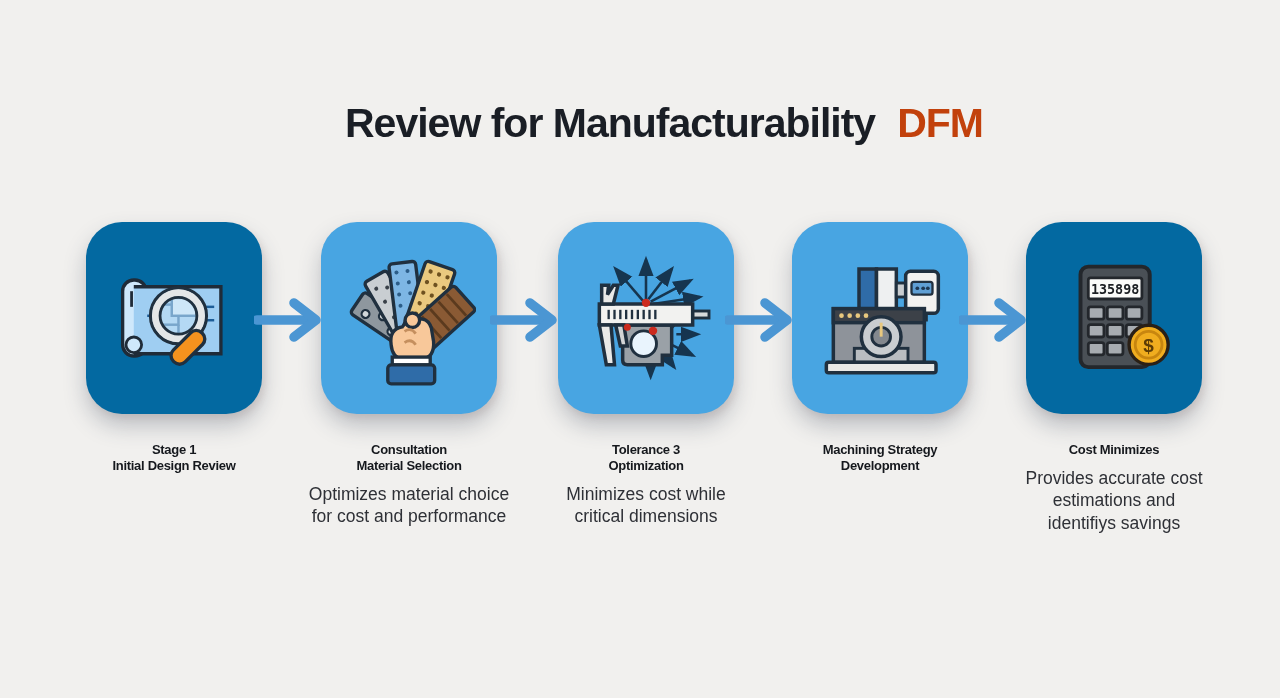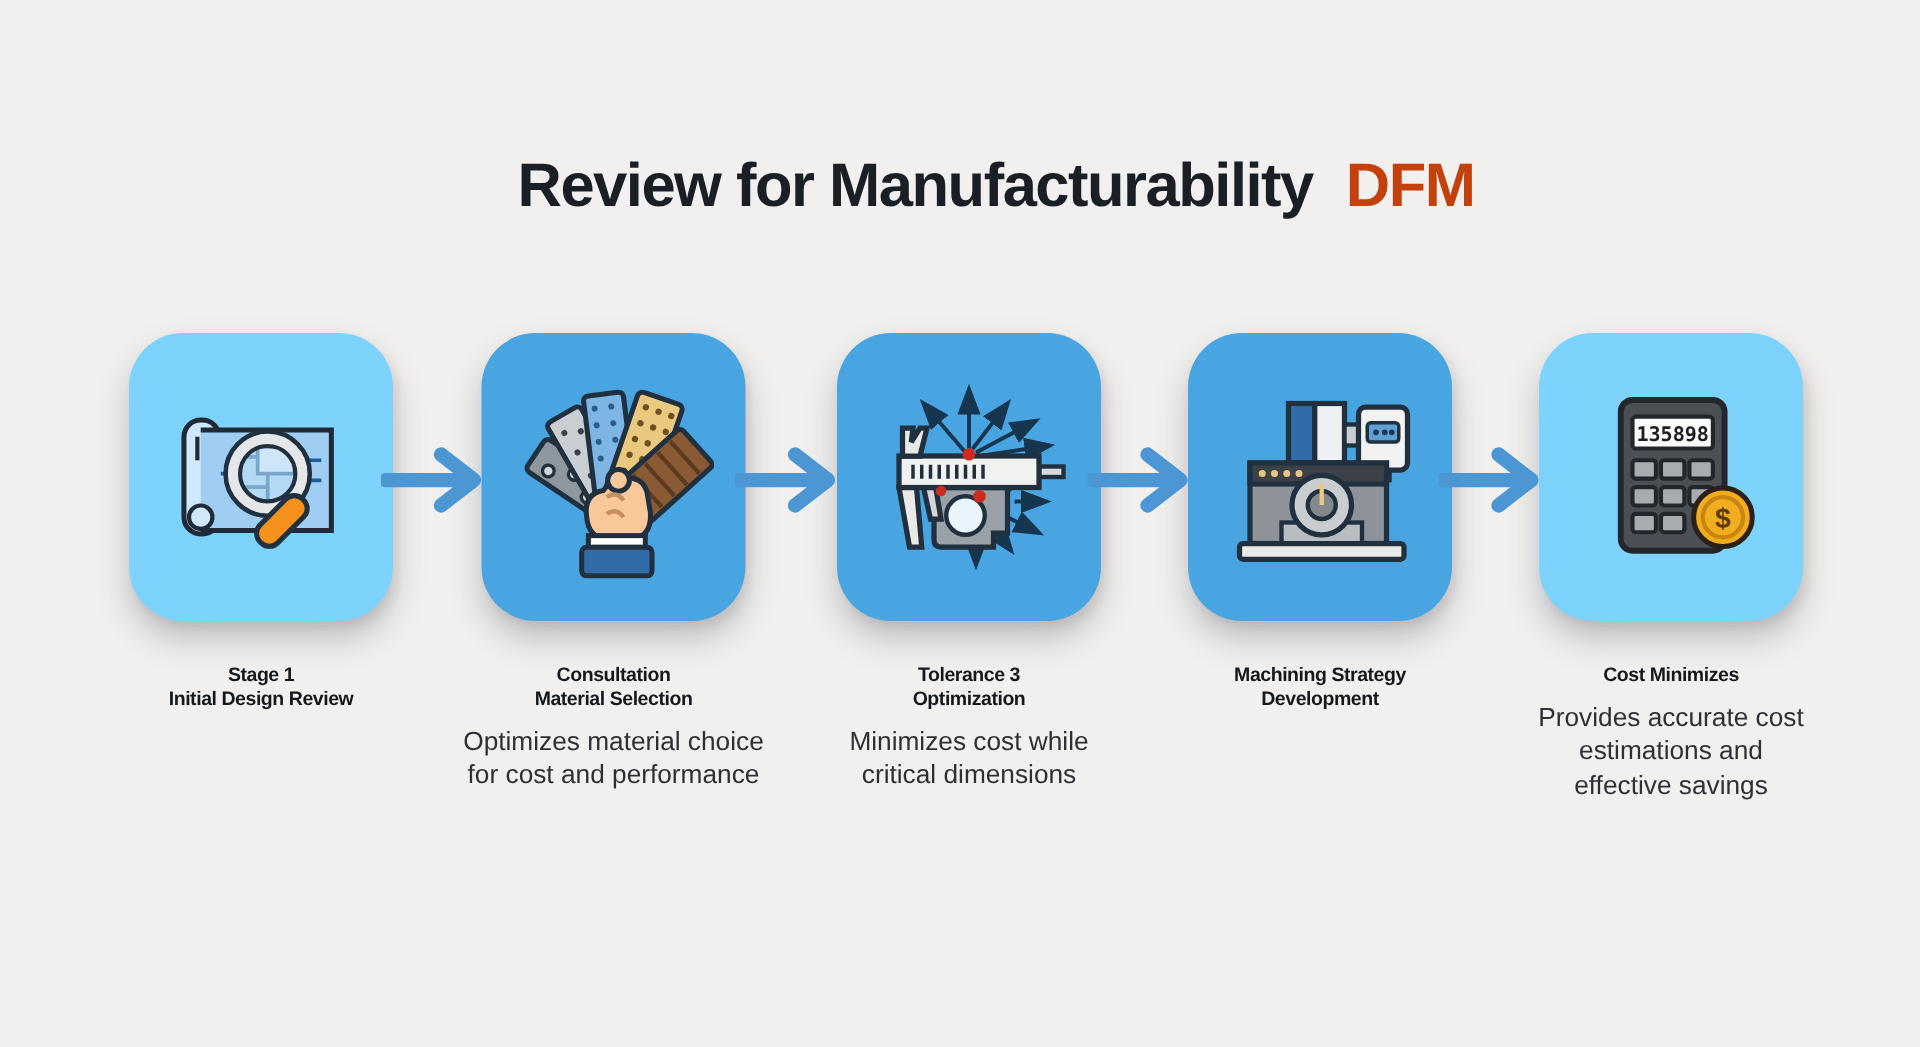"135898" .card-dark { background: #7dd3fc -> #0369a1 }
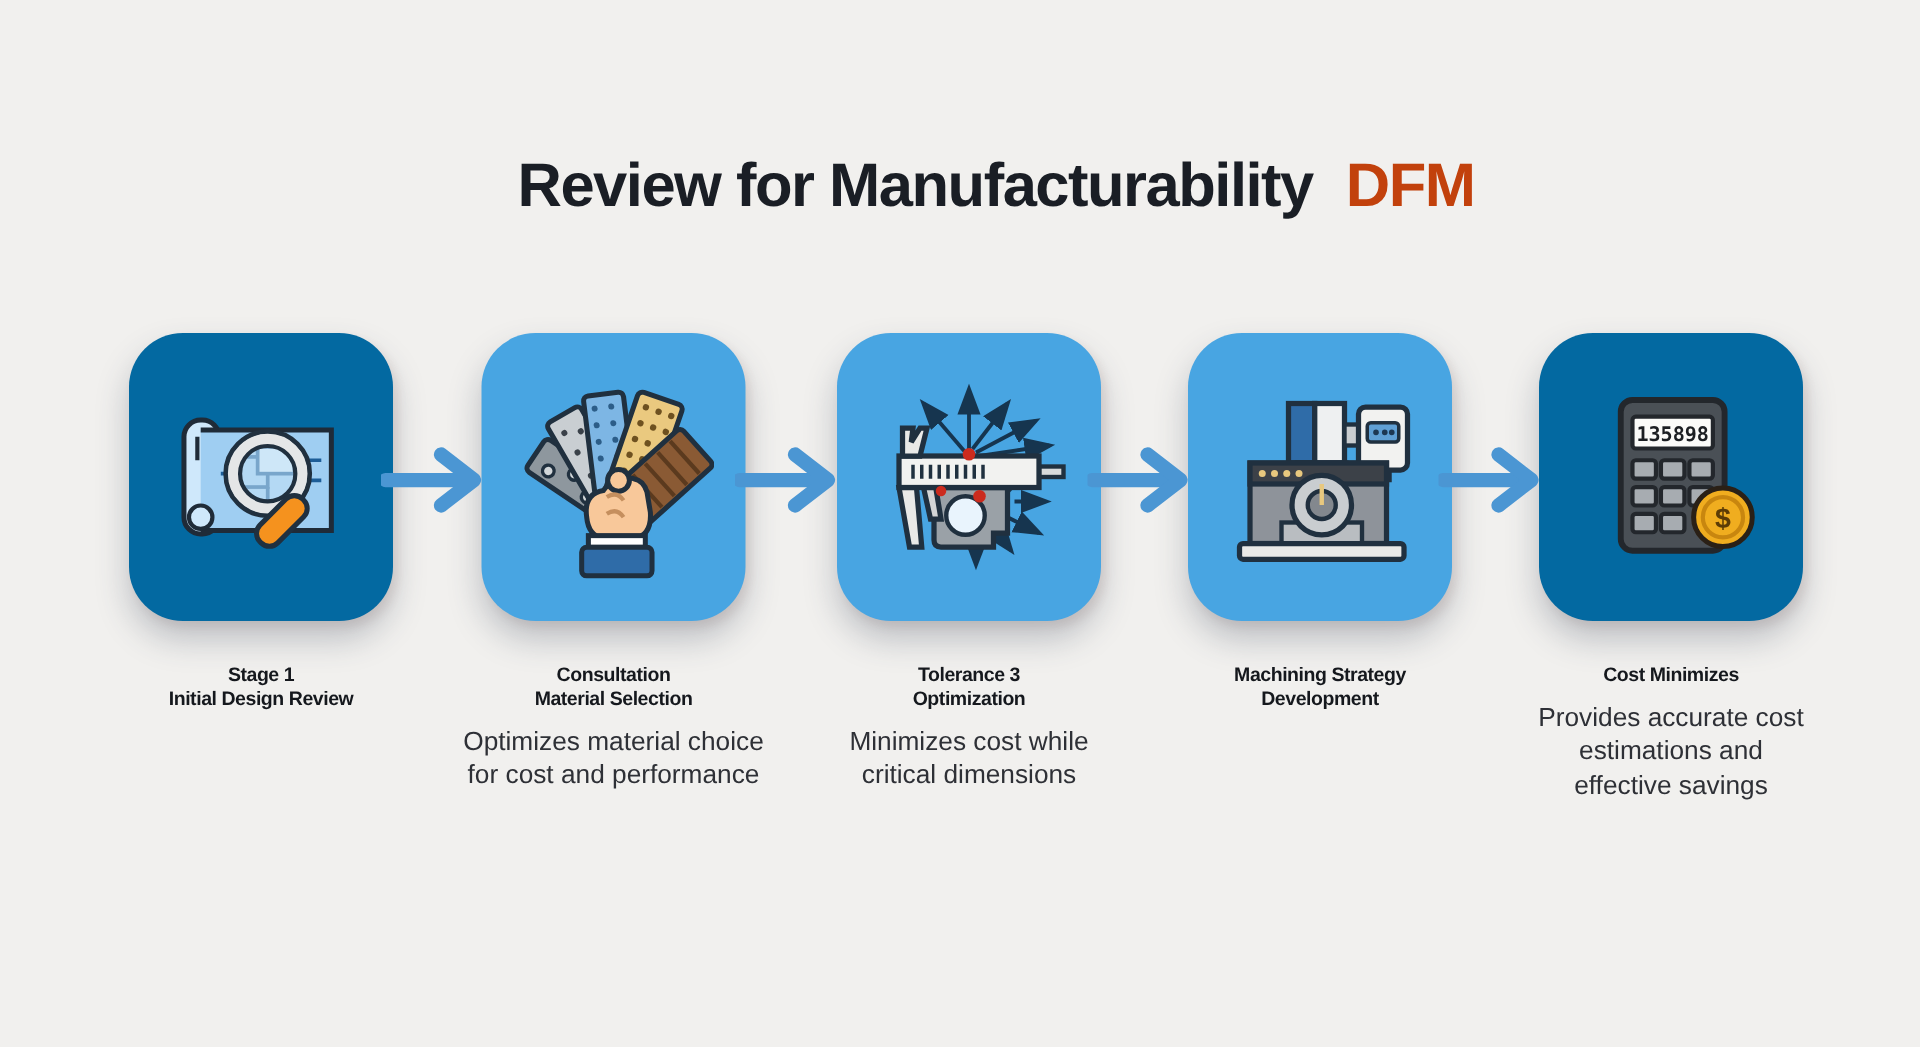"Provides accurate cost estimations and" div.stage-desc { text: effective -> identifiys }
